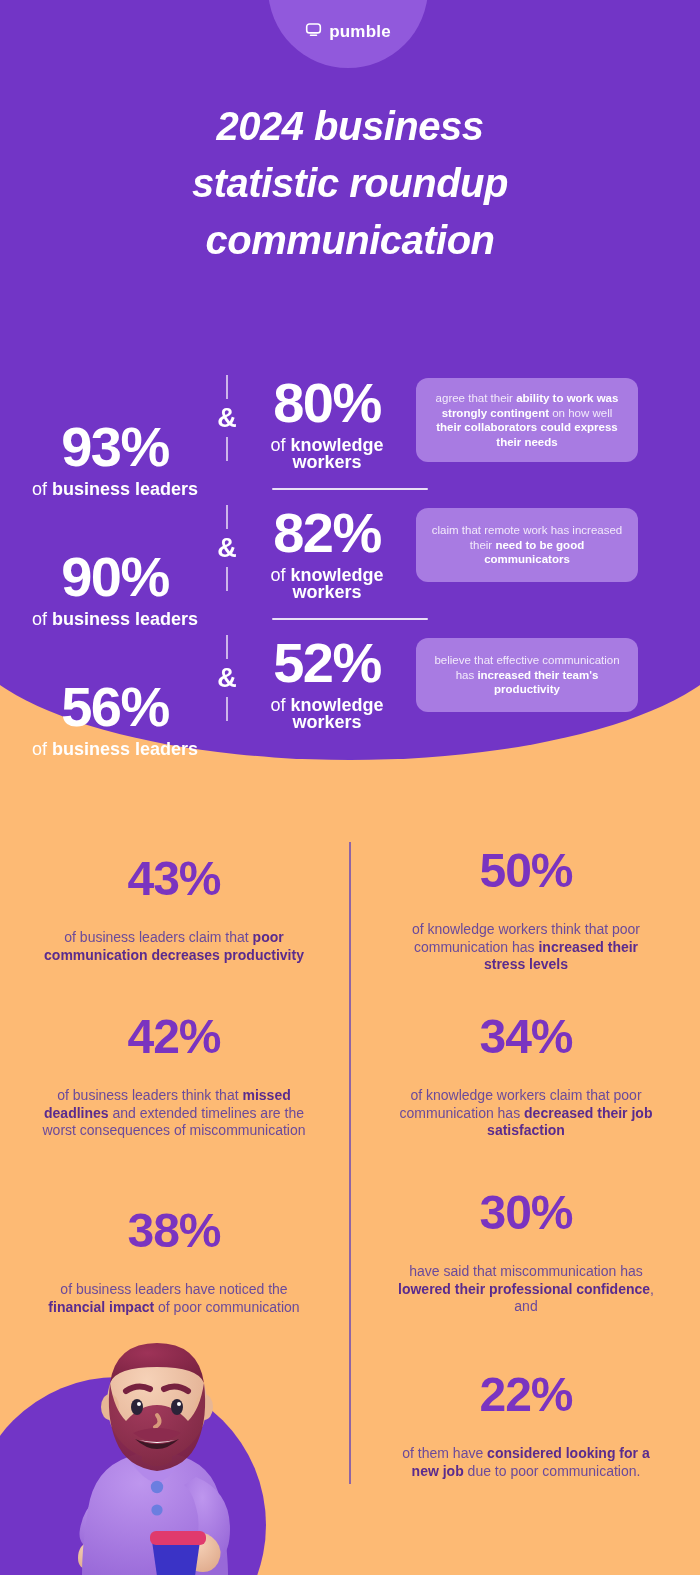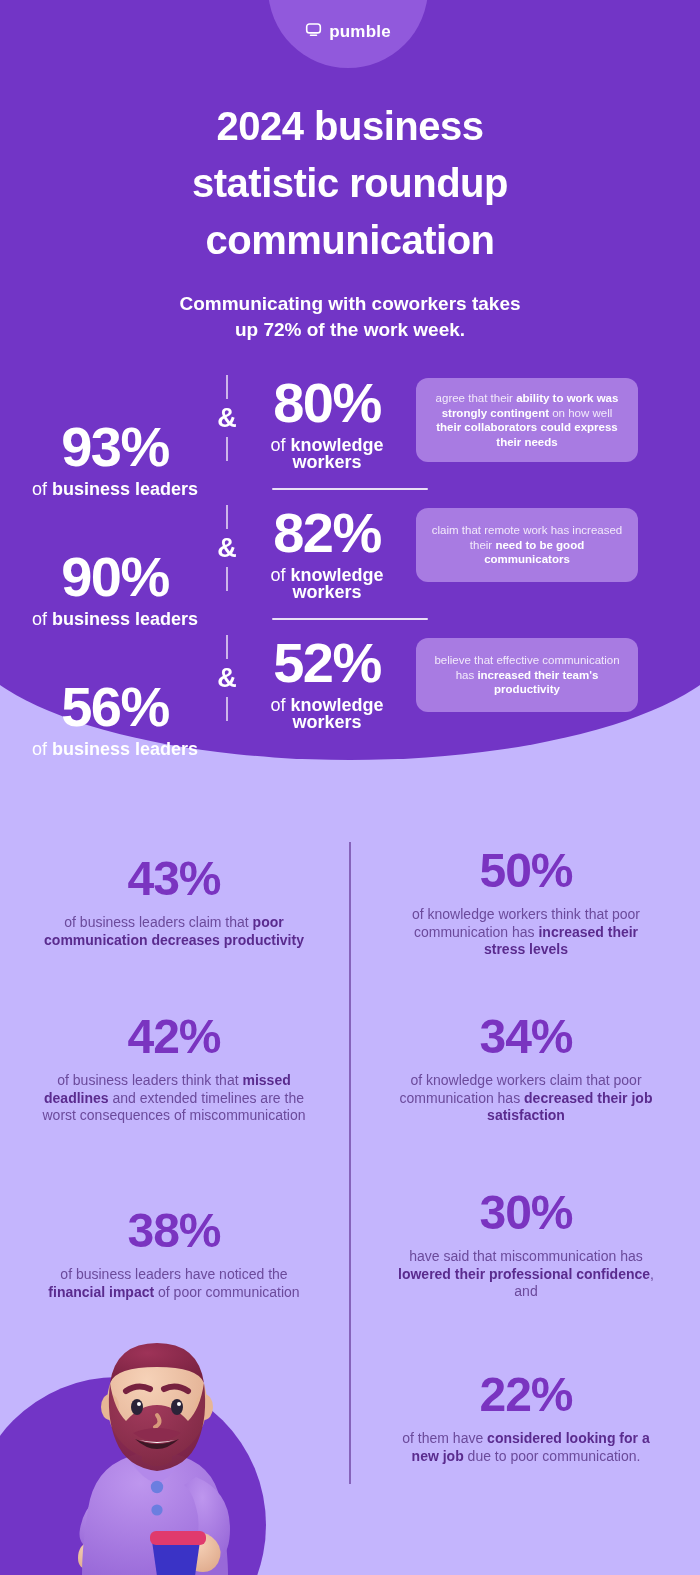"pumble" .page { background: #c4b5fd -> #fdba74 }
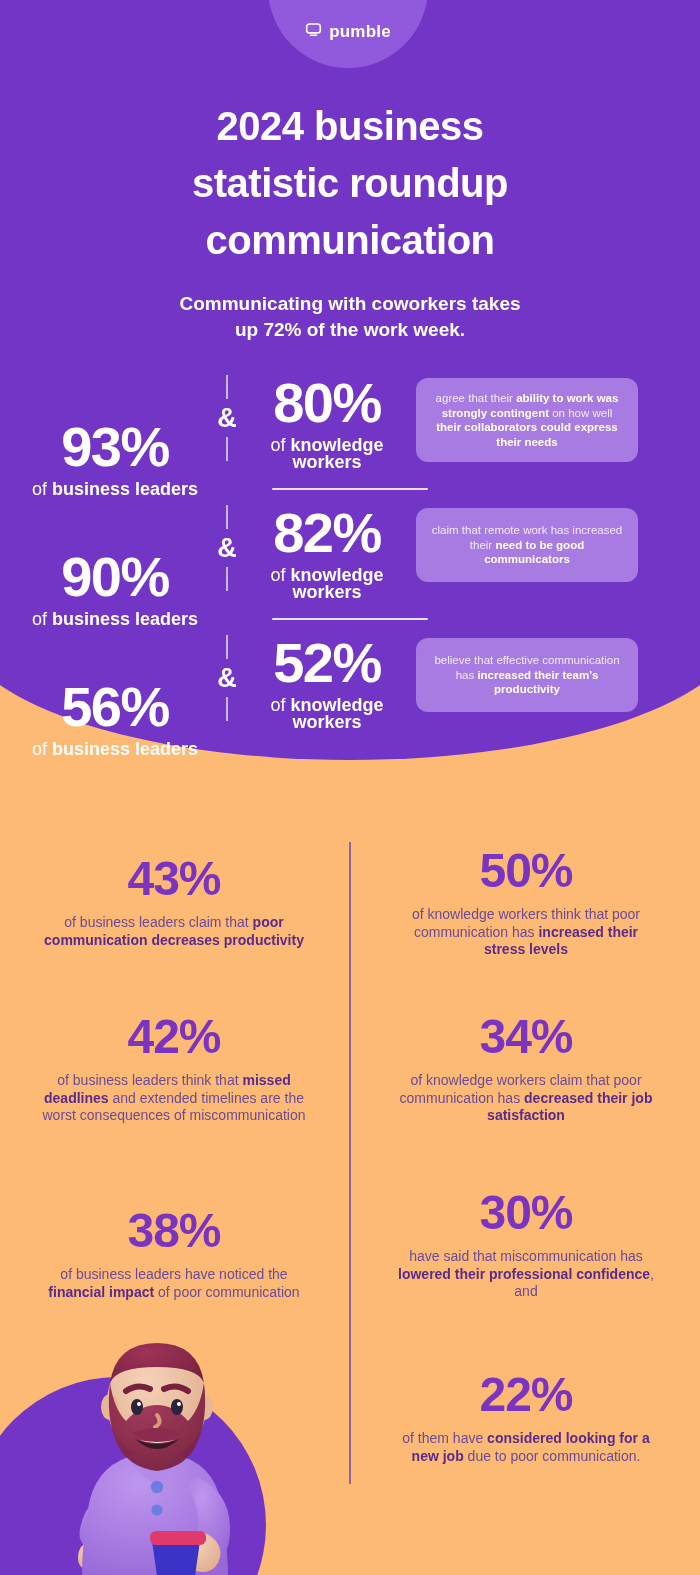"2024 business" .title { font-style: none -> italic }
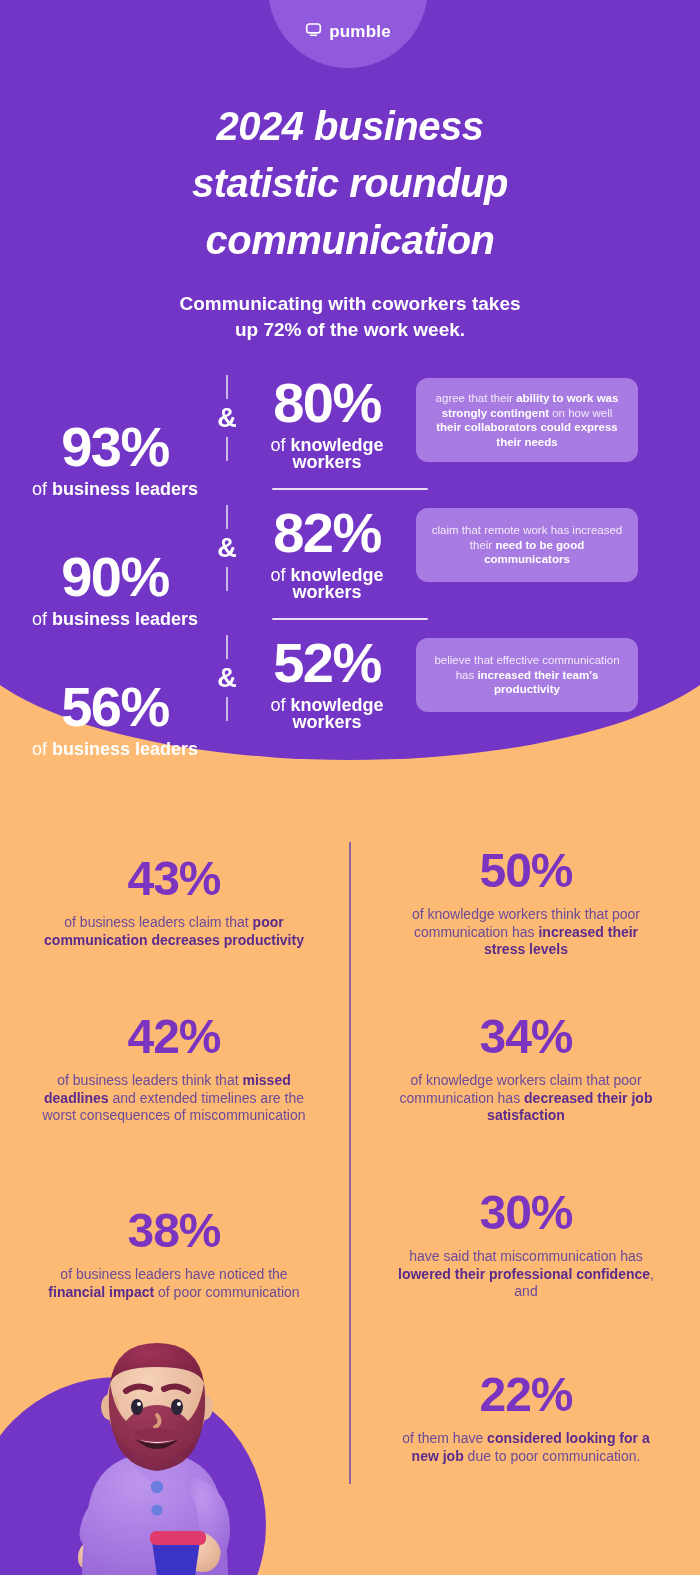"Communicating with coworkers takes" div.subtitle { html: <div> <div>Communicating with coworkers takes</div> <div>up 72% of the work week.</div> </div> -> none }
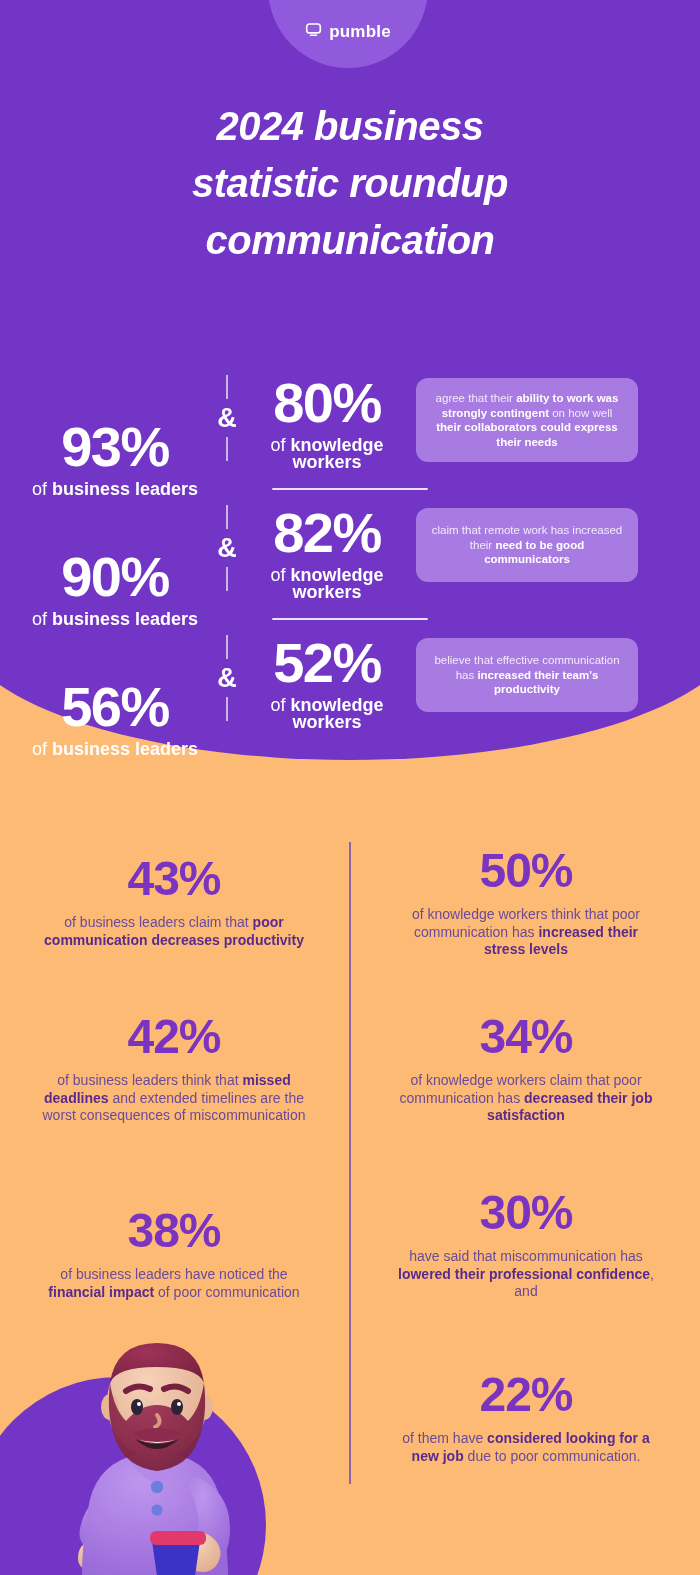"of business leaders claim that" .btext { margin-top: 8px -> 23px }
